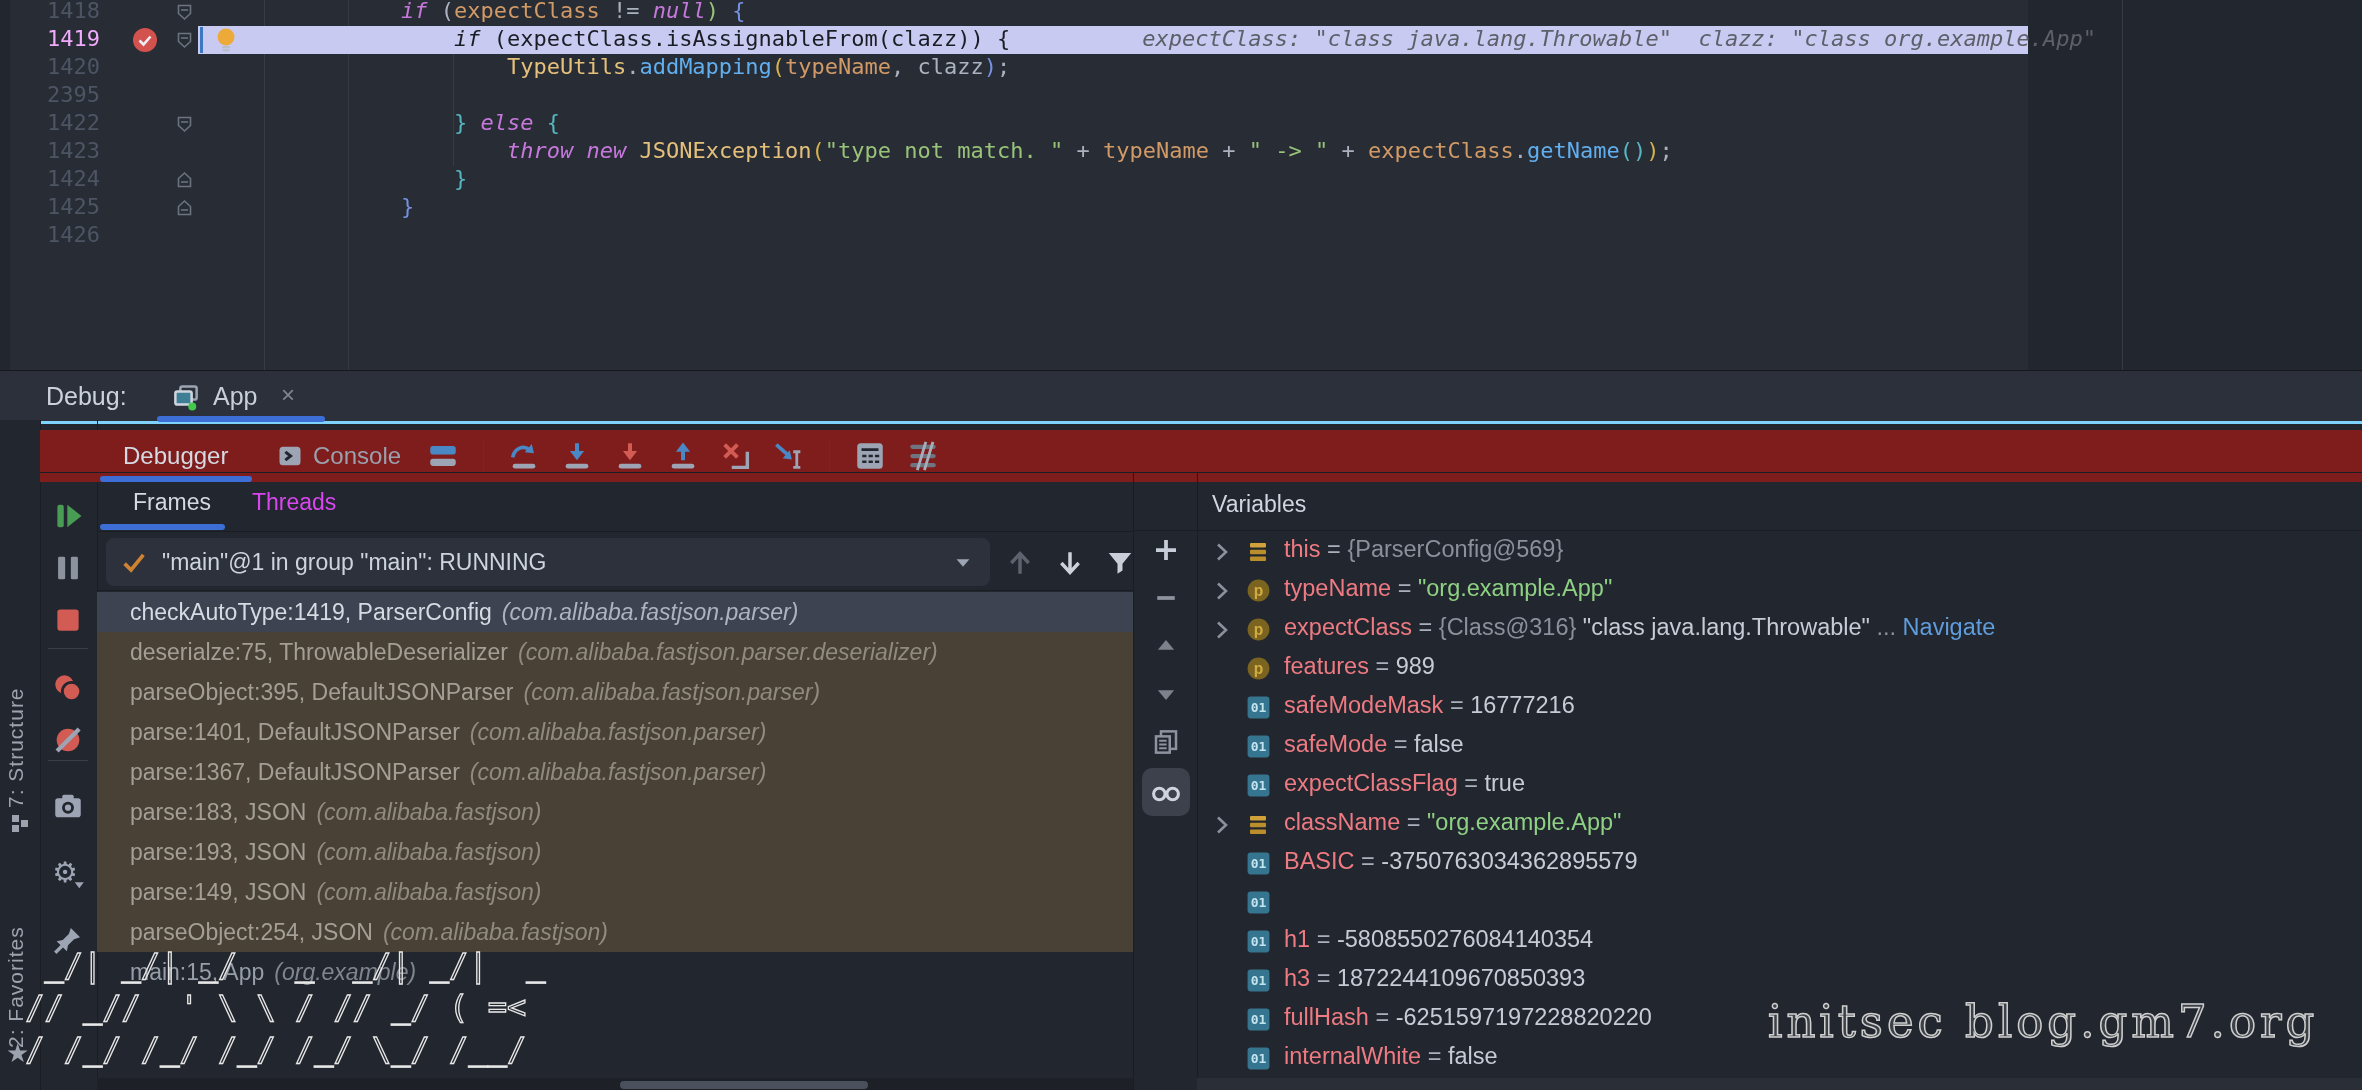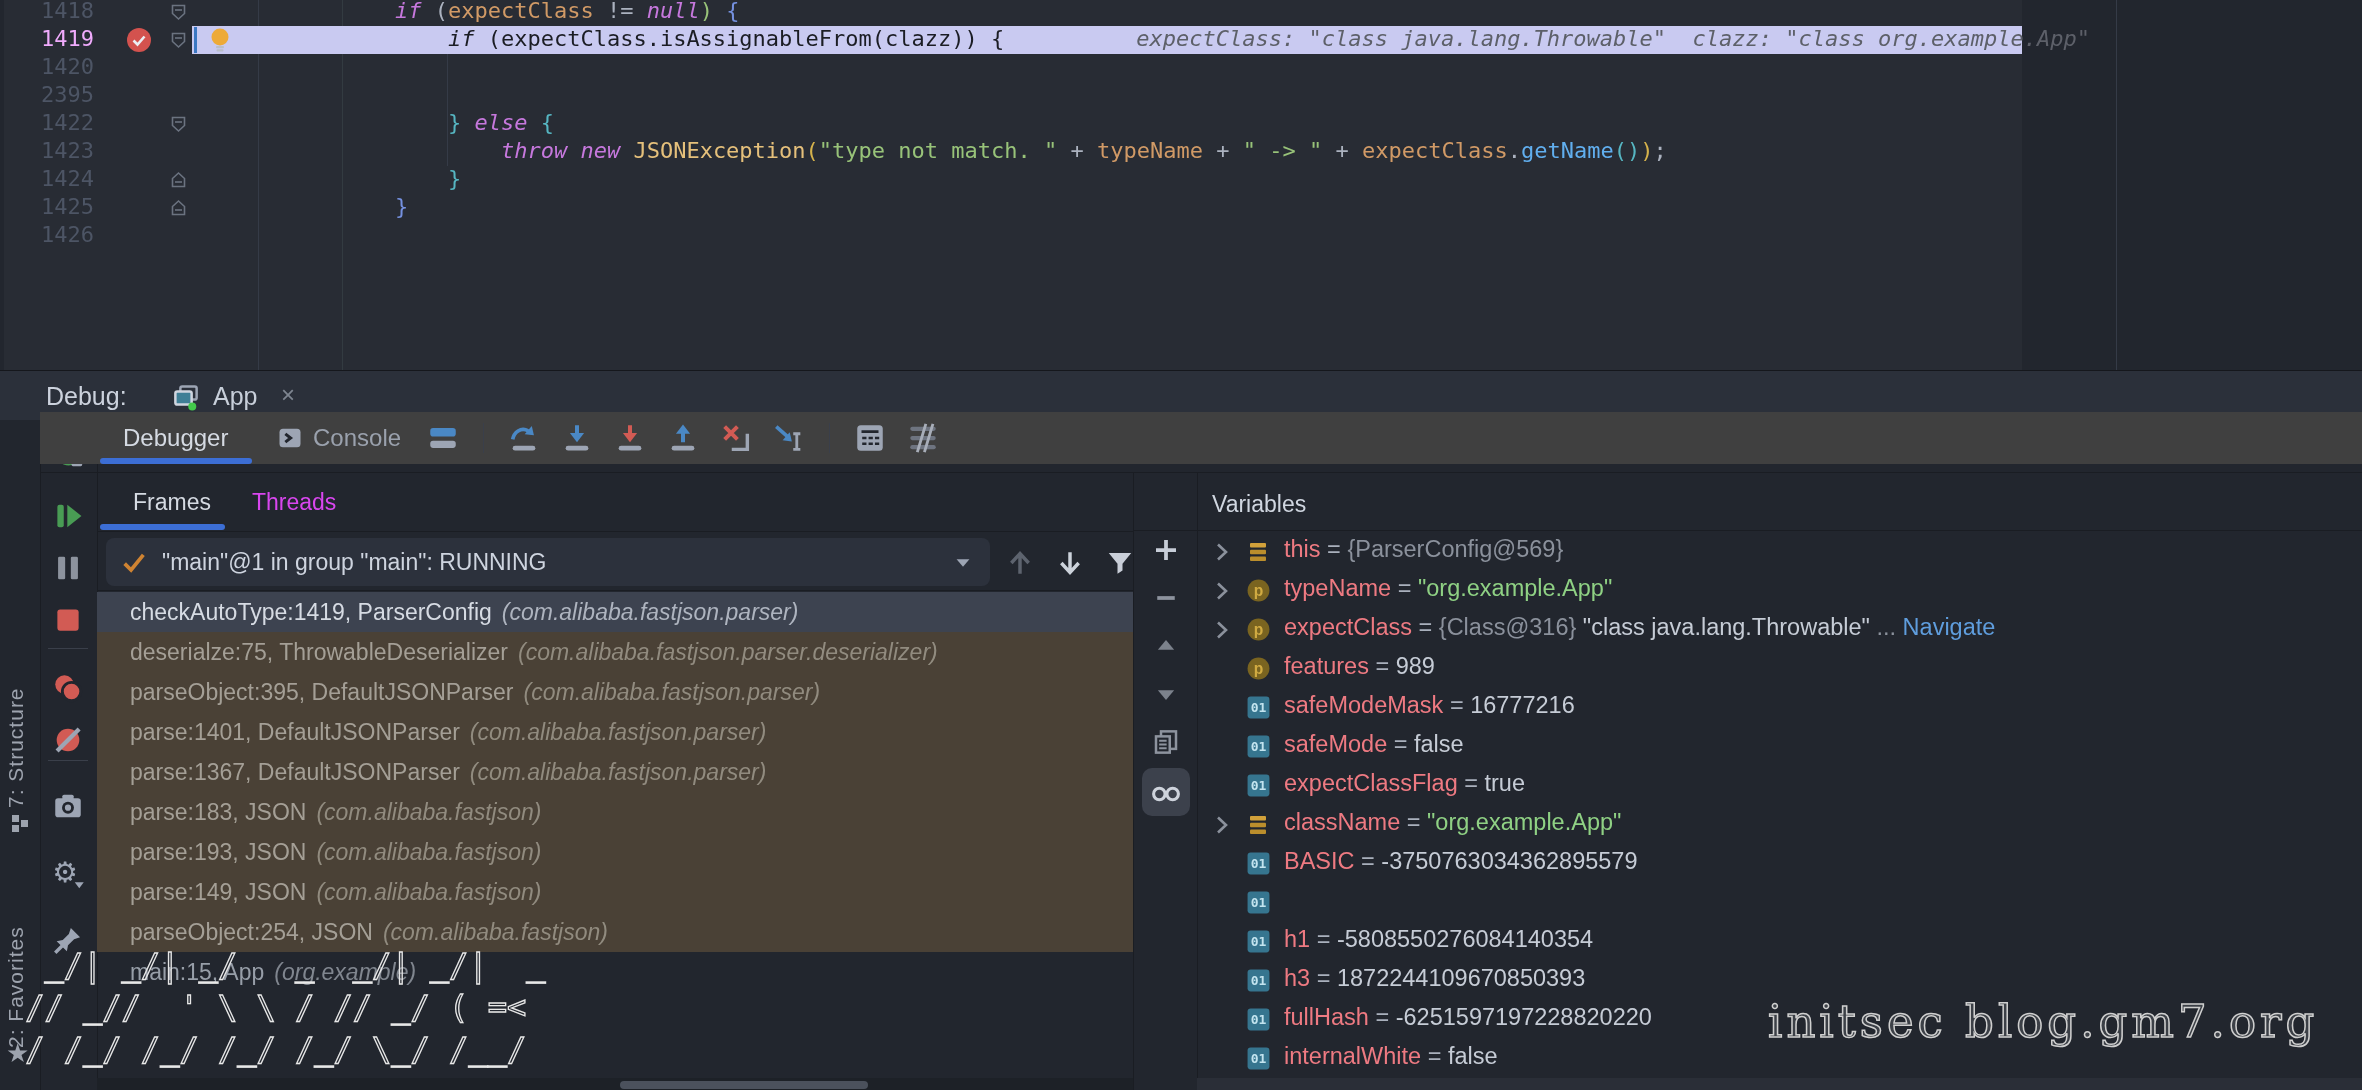"1418" #editor { left: 4px -> 10px }
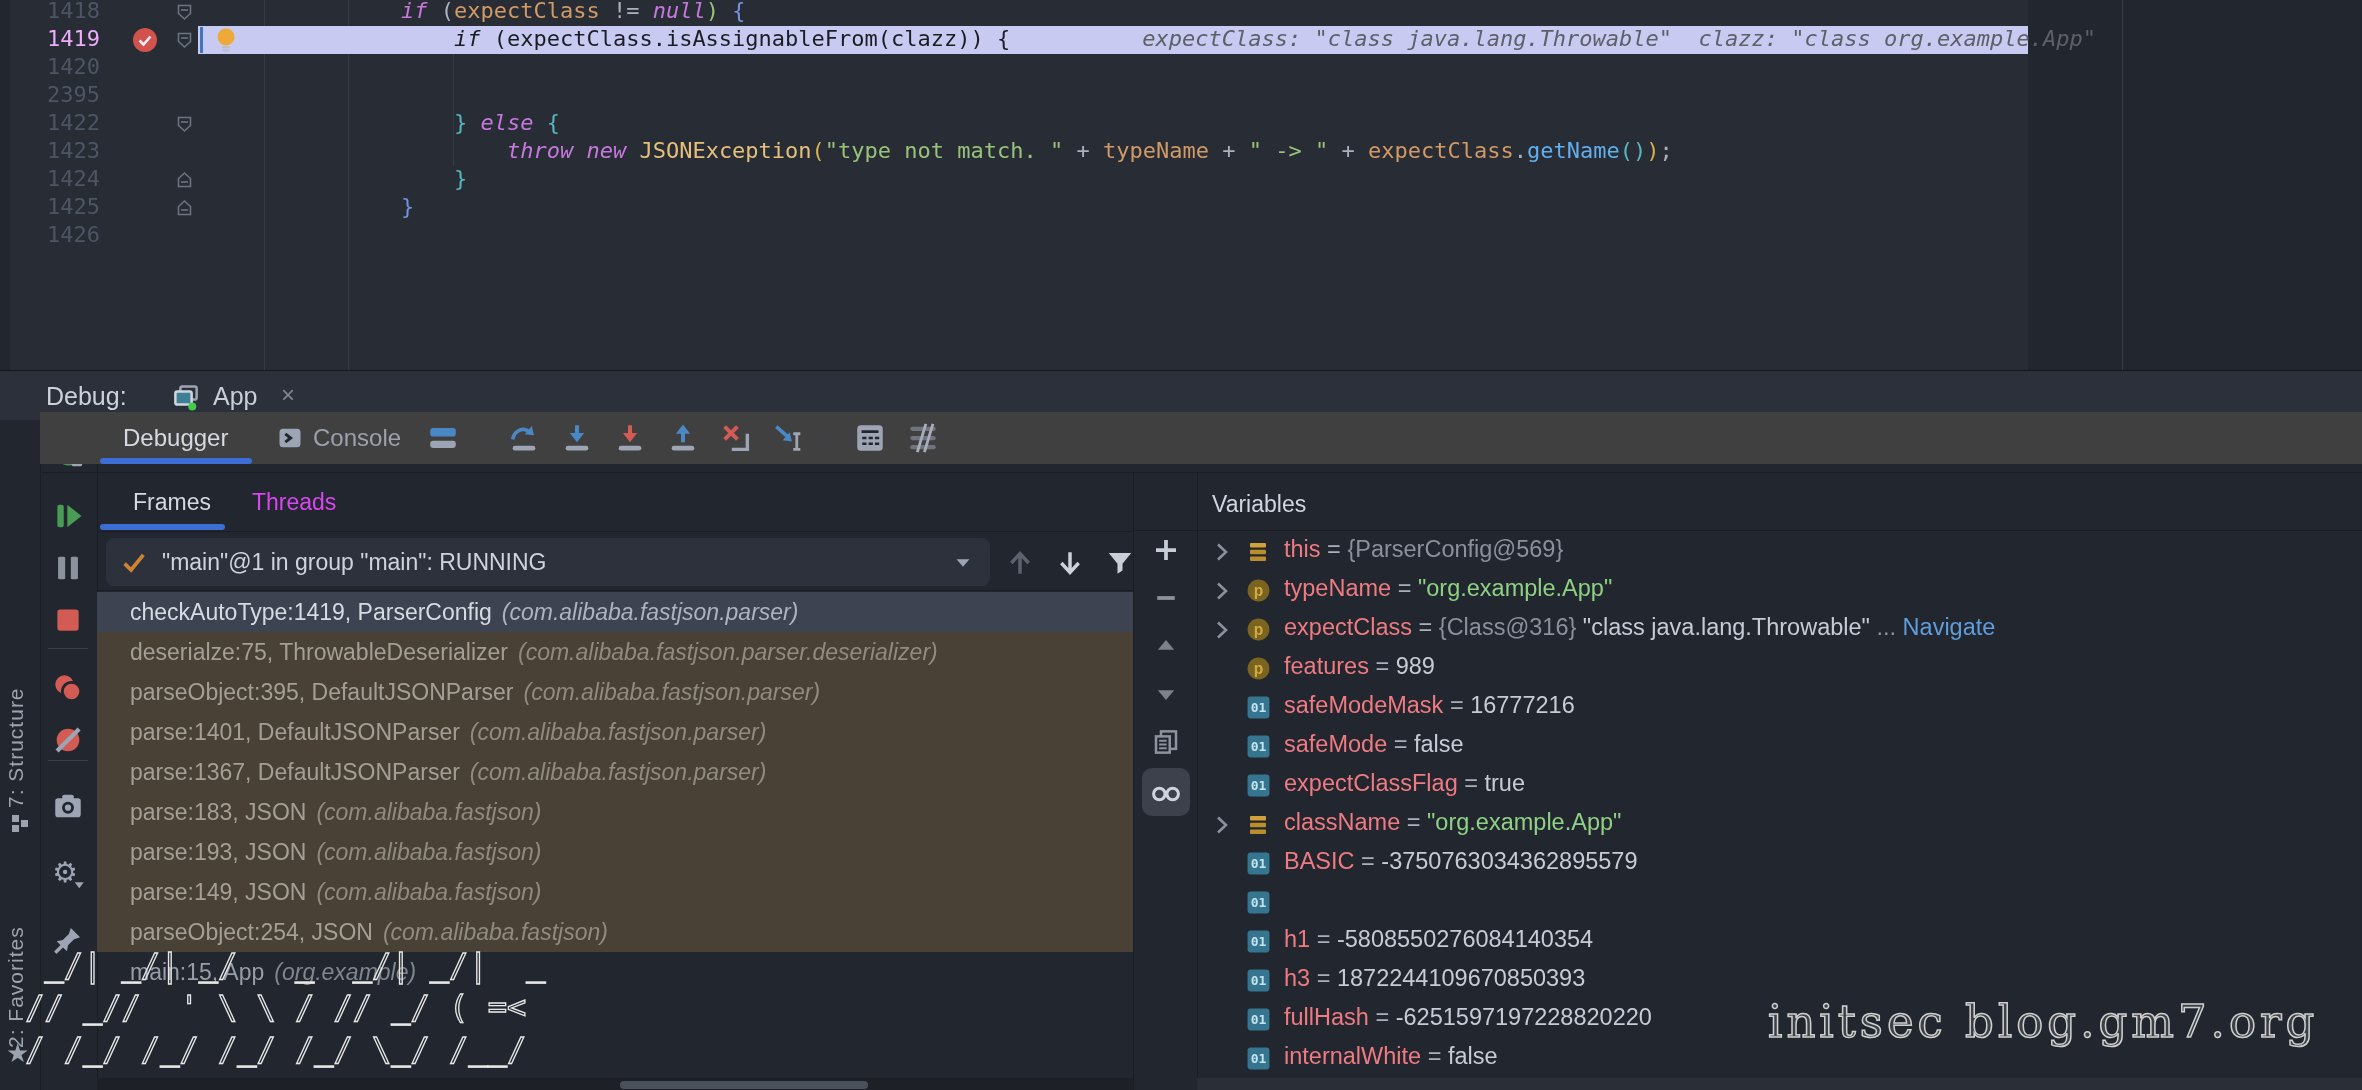"TypeUtils.addMapping(typeName, clazz);" pre.code { html: none -> <pre><span> </span><span>TypeUtils</span><span>.</span><span>addMapping</span><span>(</span><span>typeName</span><span>, clazz</span><span>)</span><span>;</span></pre> }
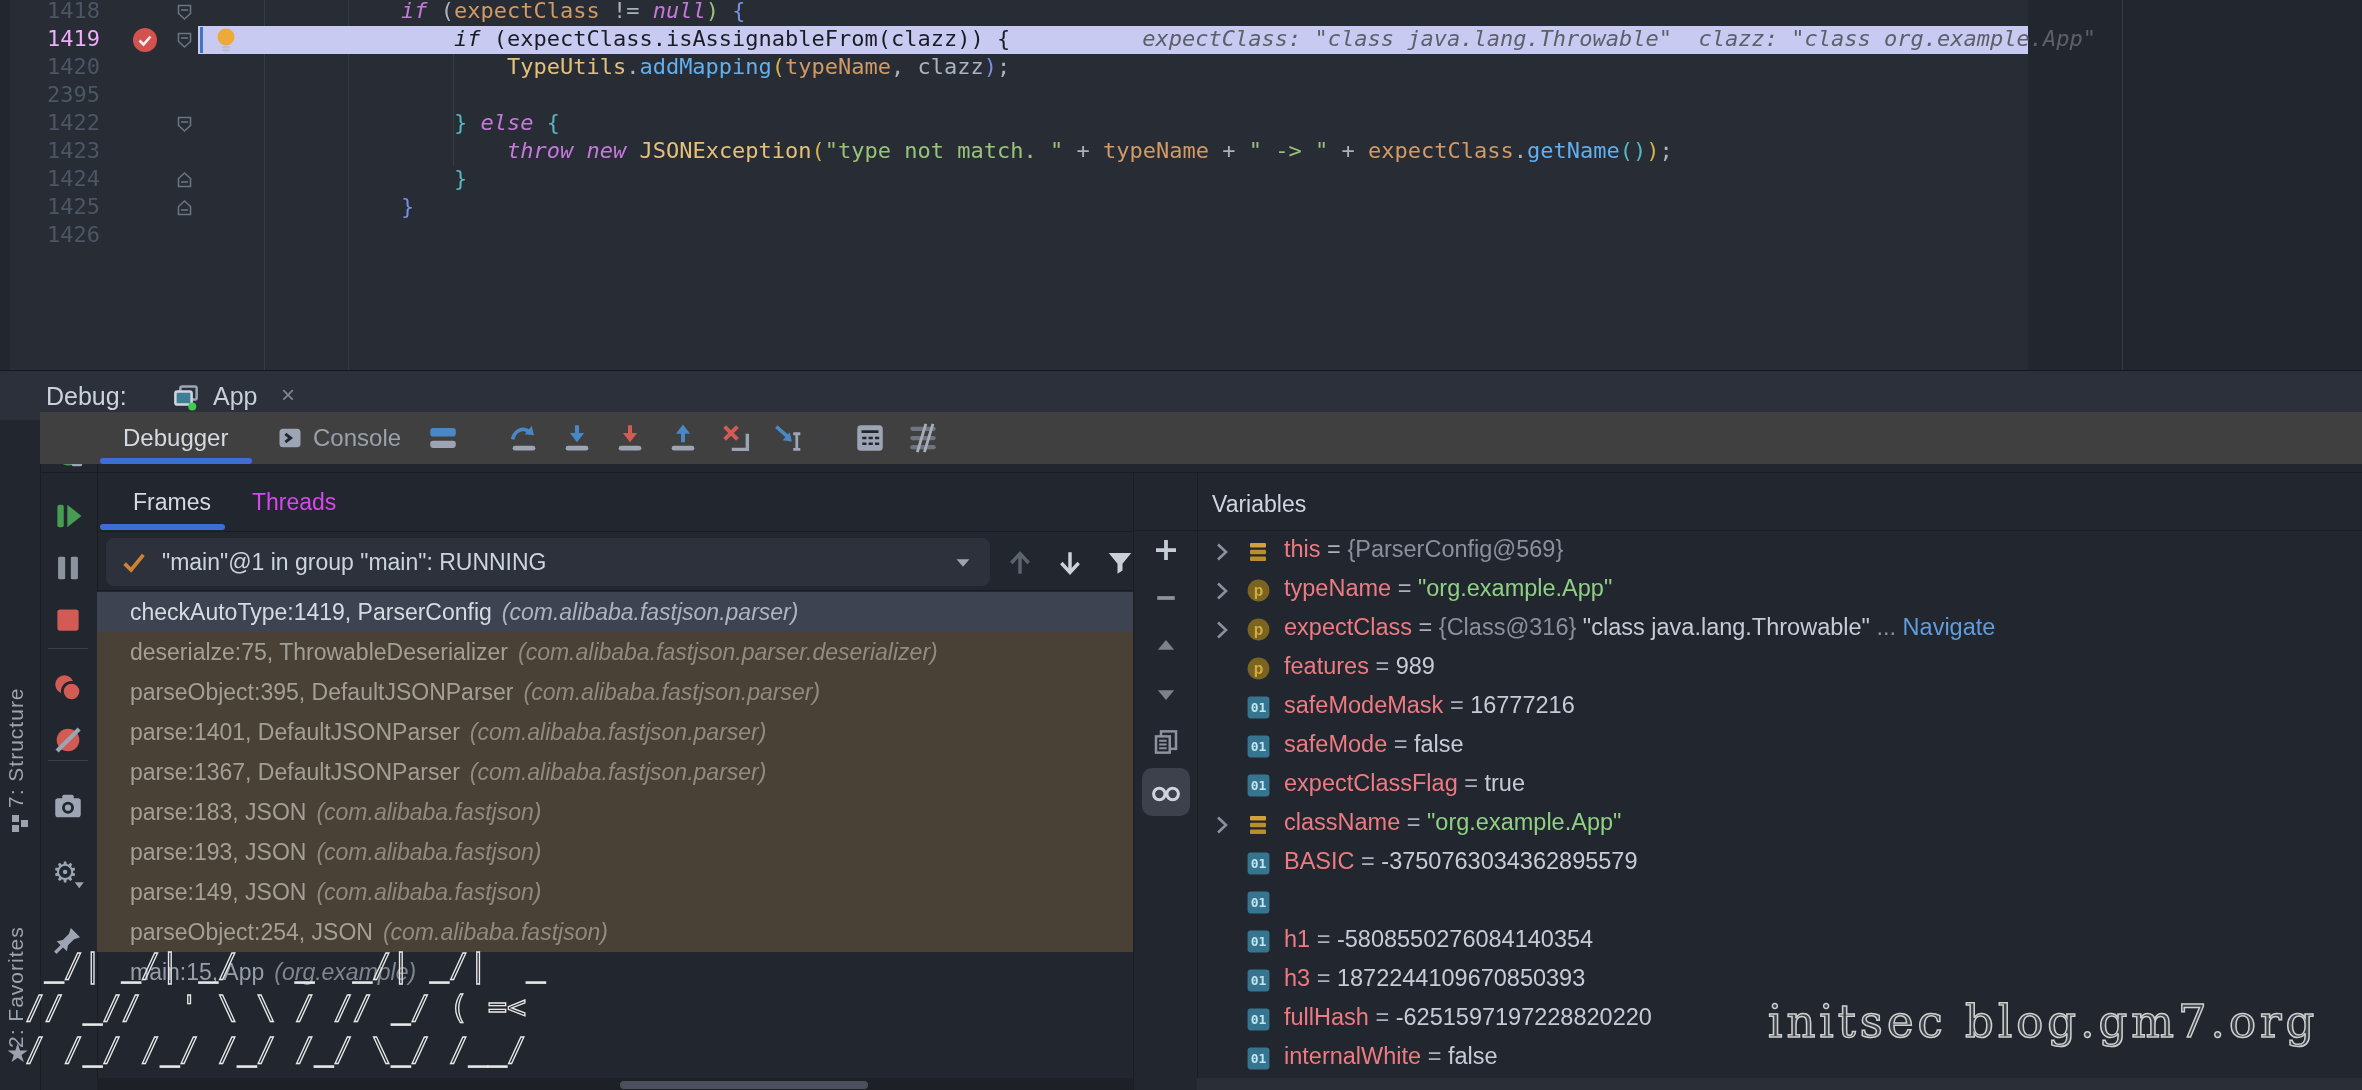"Debugger" #toolbar-row { background: #404040 -> #7f1d1d; top: 412px -> 430px }
